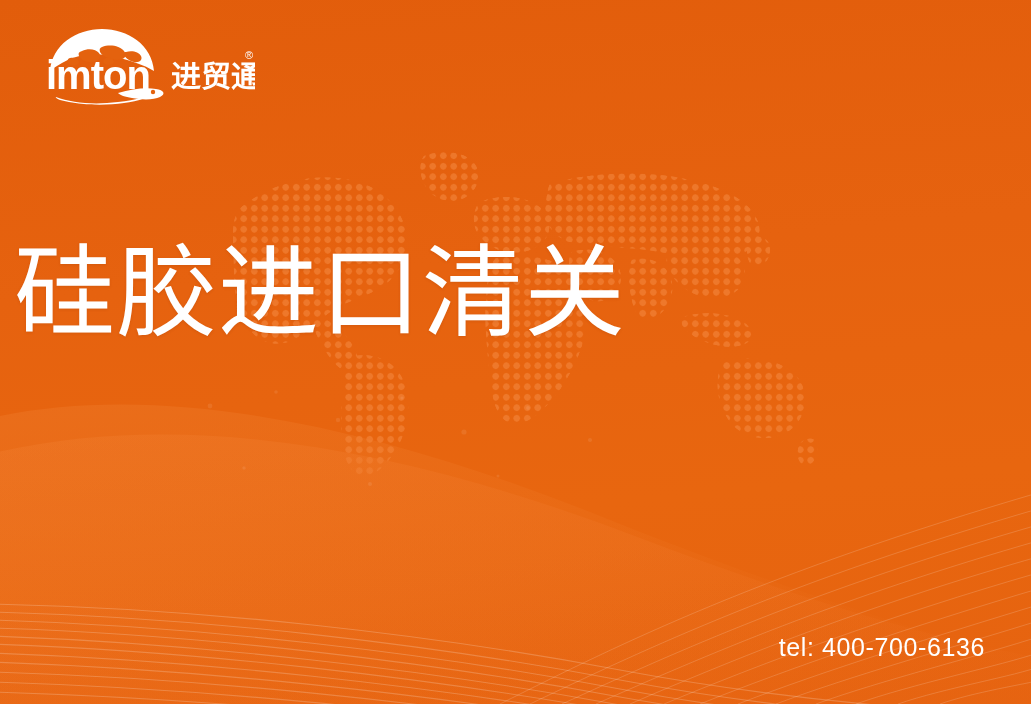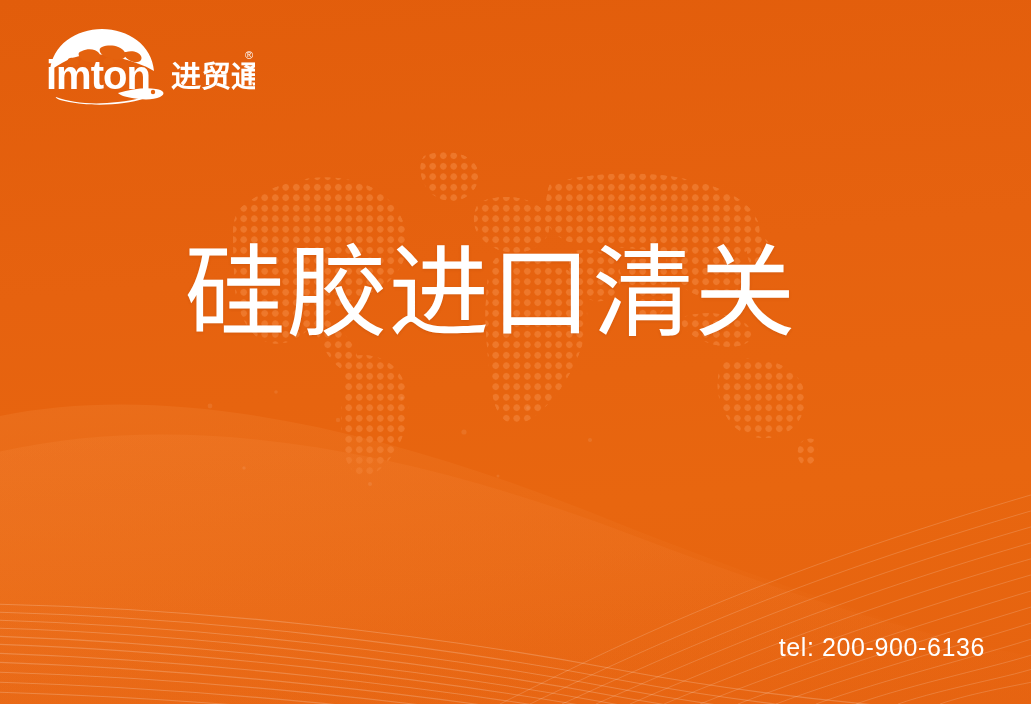"硅胶进口清关" .headline { left: 0 -> 14px; text-align: center -> none }
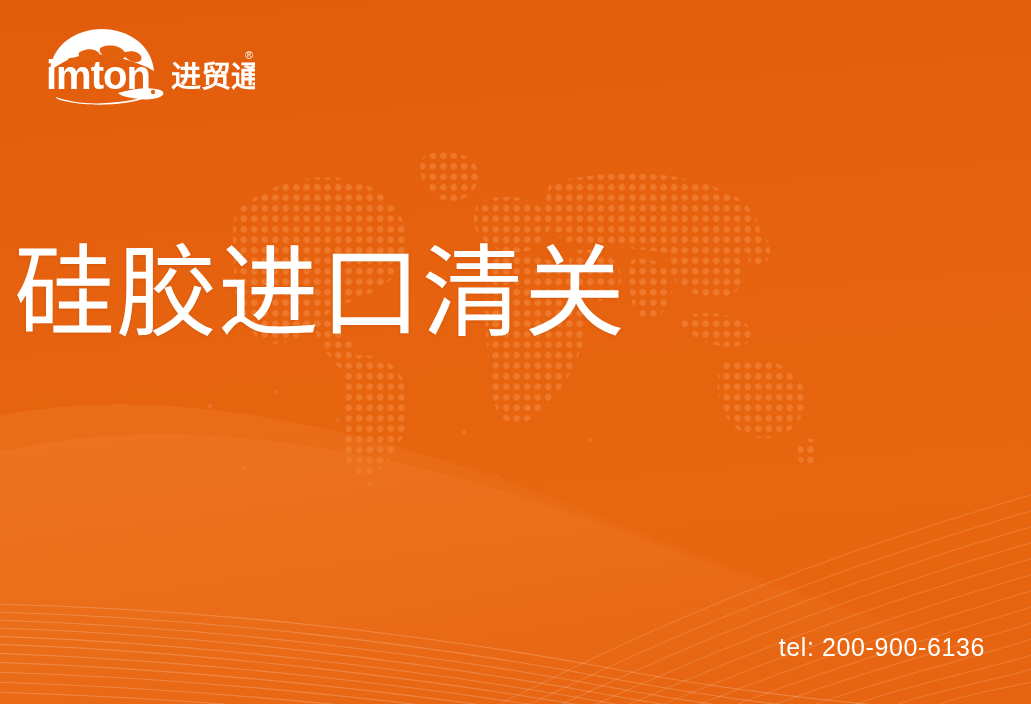"tel: 200-900-6136" div.tel { text: 200-900-6136 -> 400-700-6136 }
